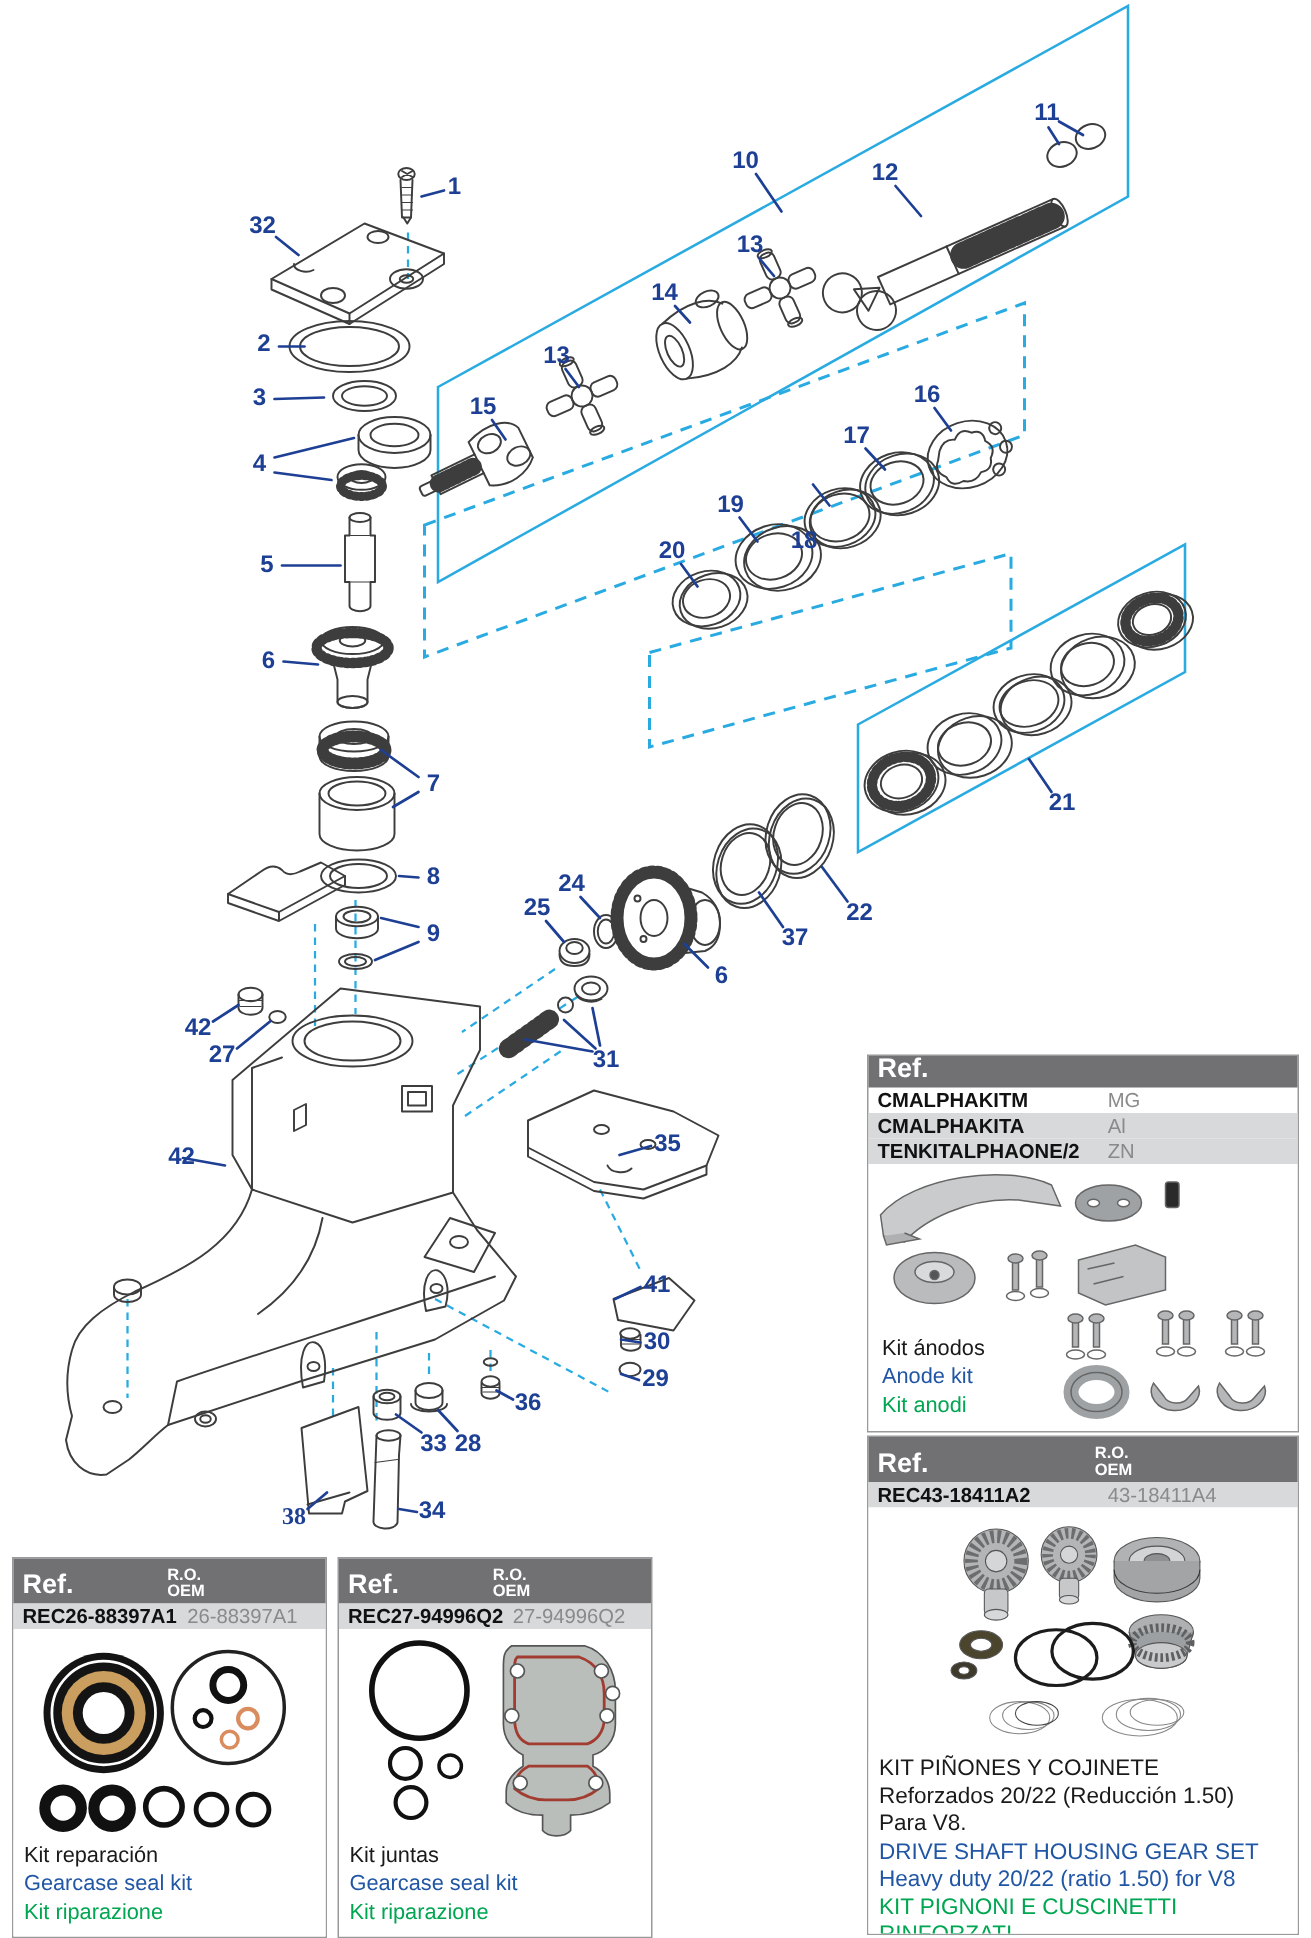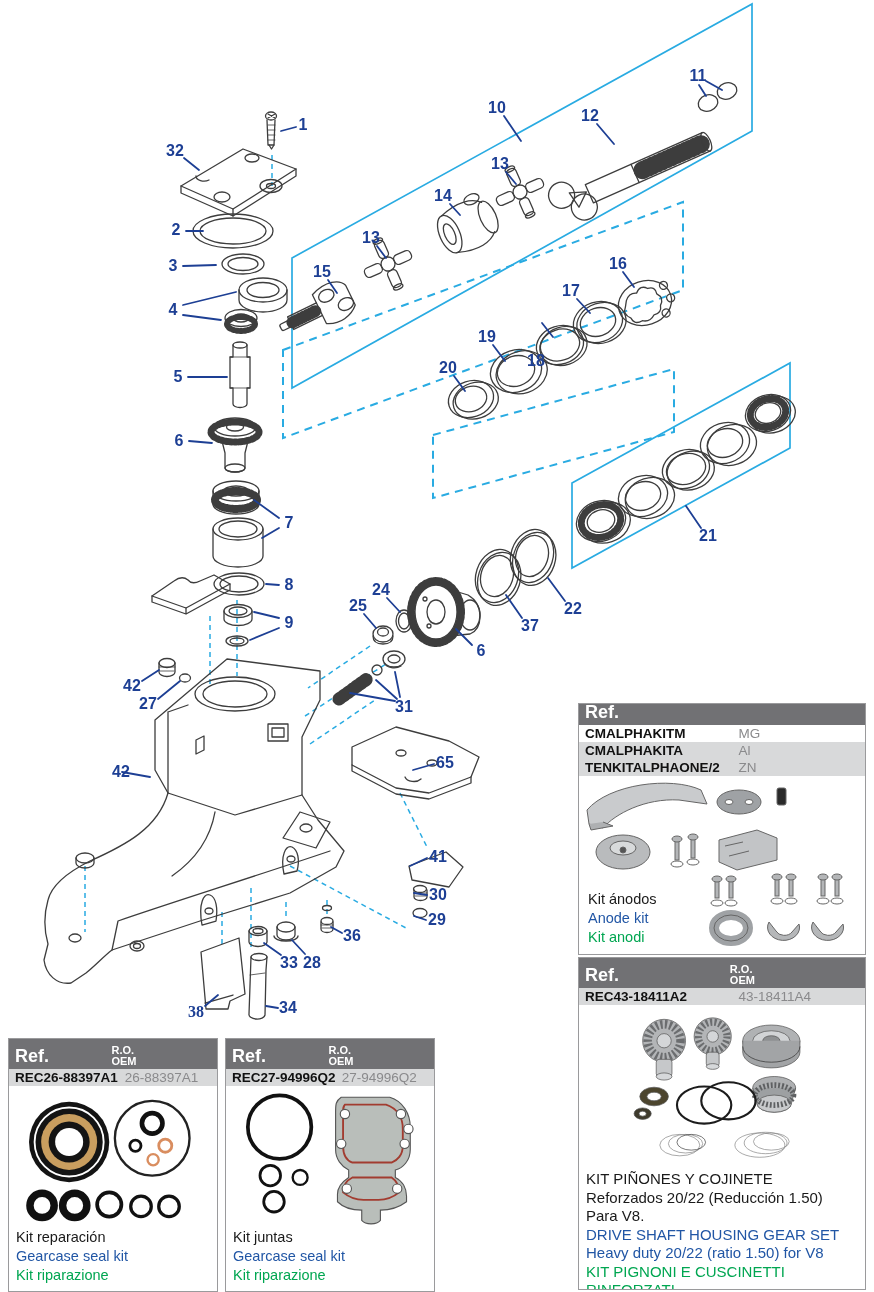"65" div.co { text: 65 -> 35 }
